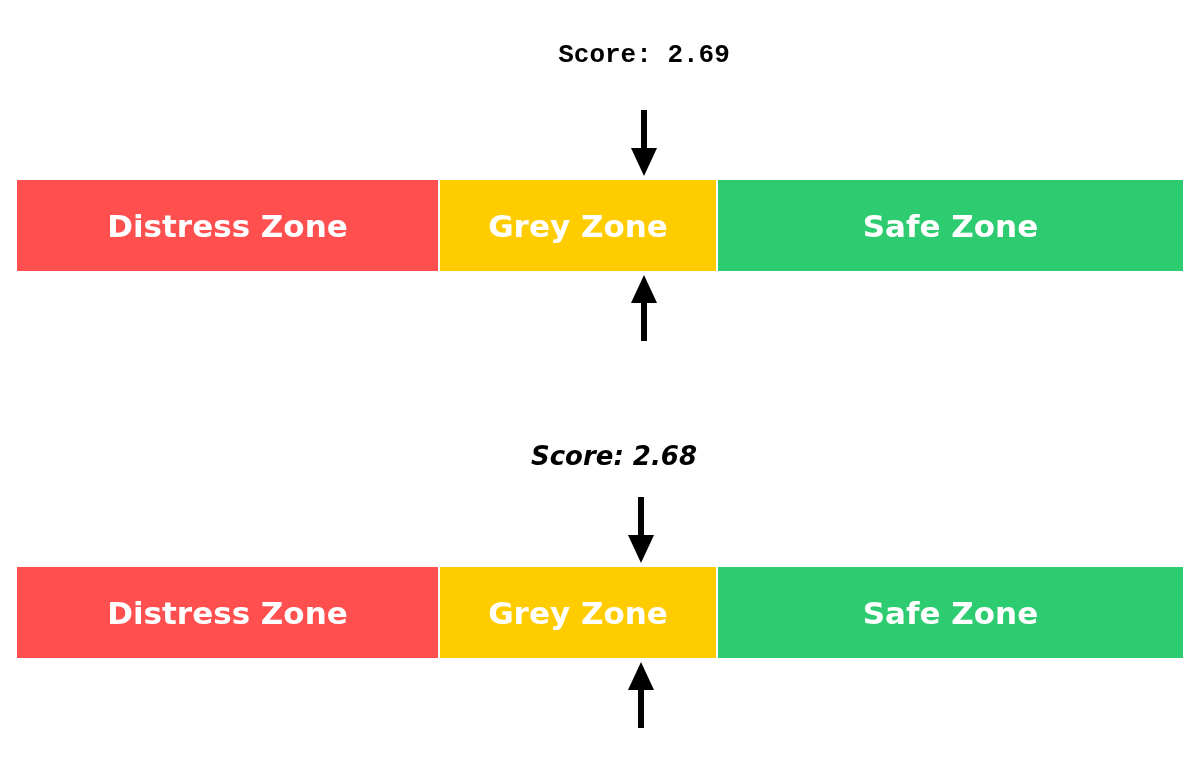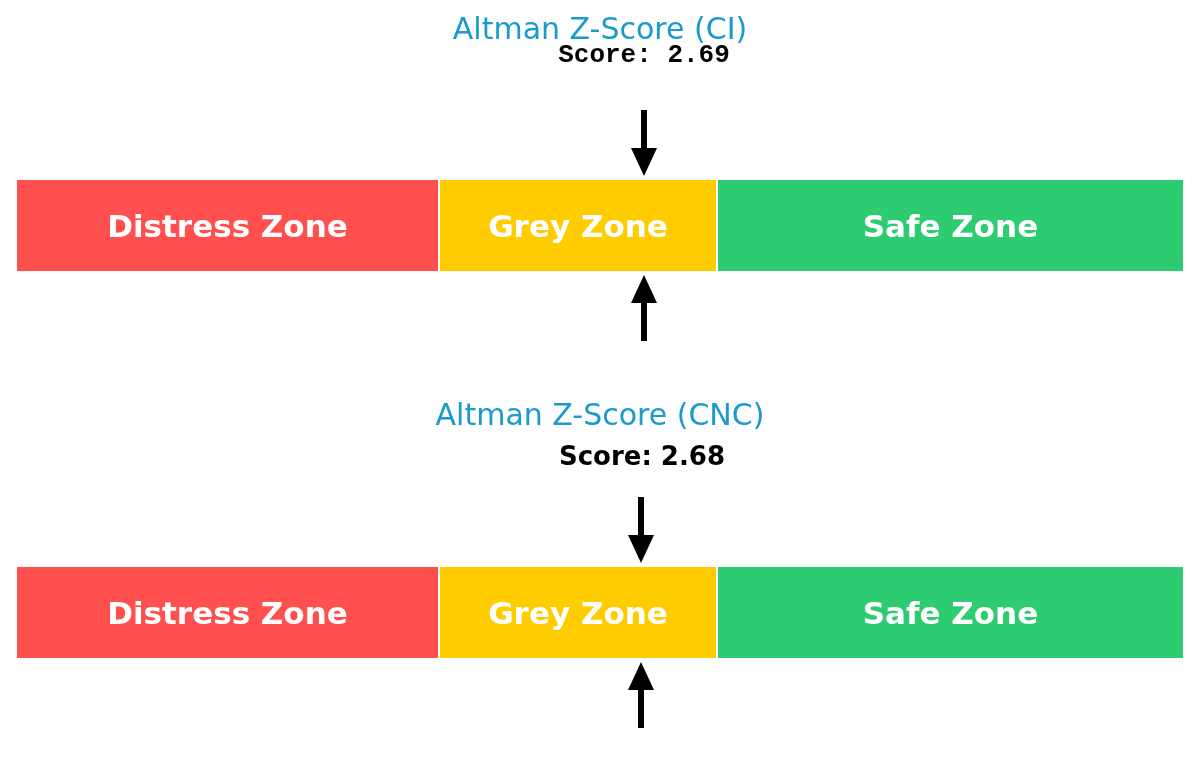"Altman Z-Score (CI)" div.title { html: <div>Altman Z-Score (CI)</div> -> none }
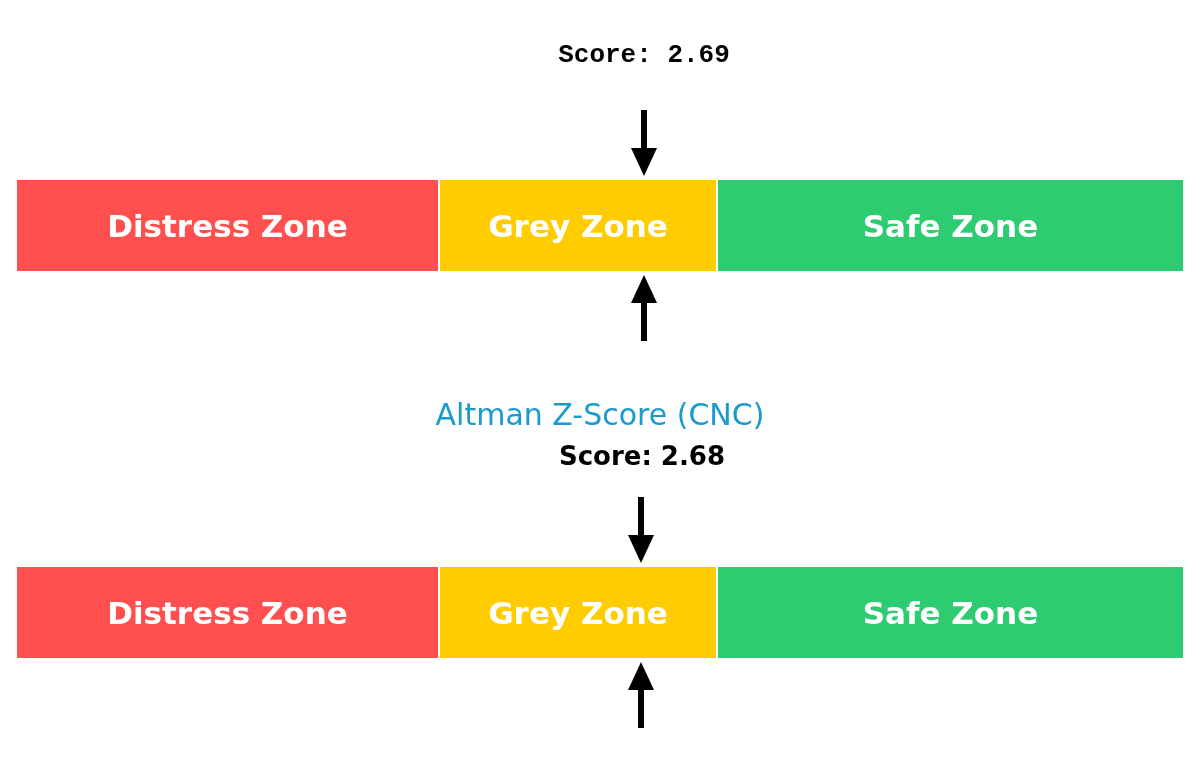"Altman Z-Score (CNC)" div.title { html: <div>Altman Z-Score (CNC)</div> -> none }
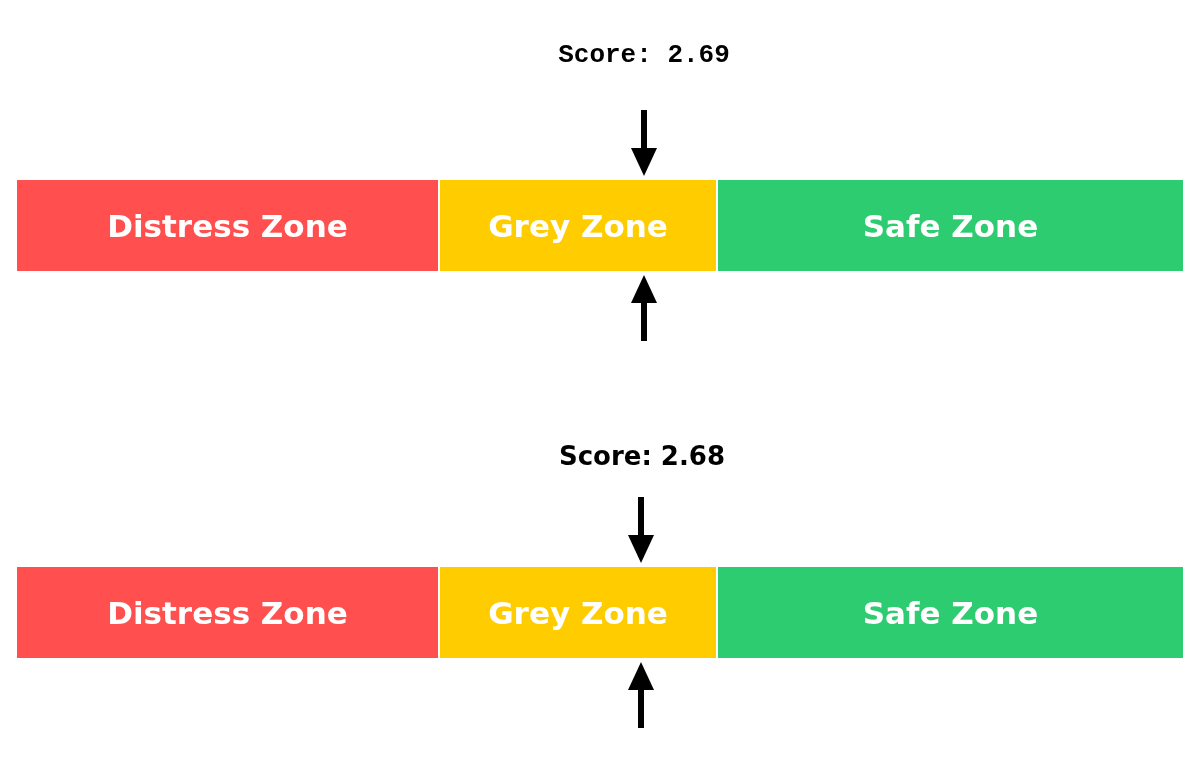"Score: 2.68" div.score { font-style: none -> italic; left: 642px -> 614px }
